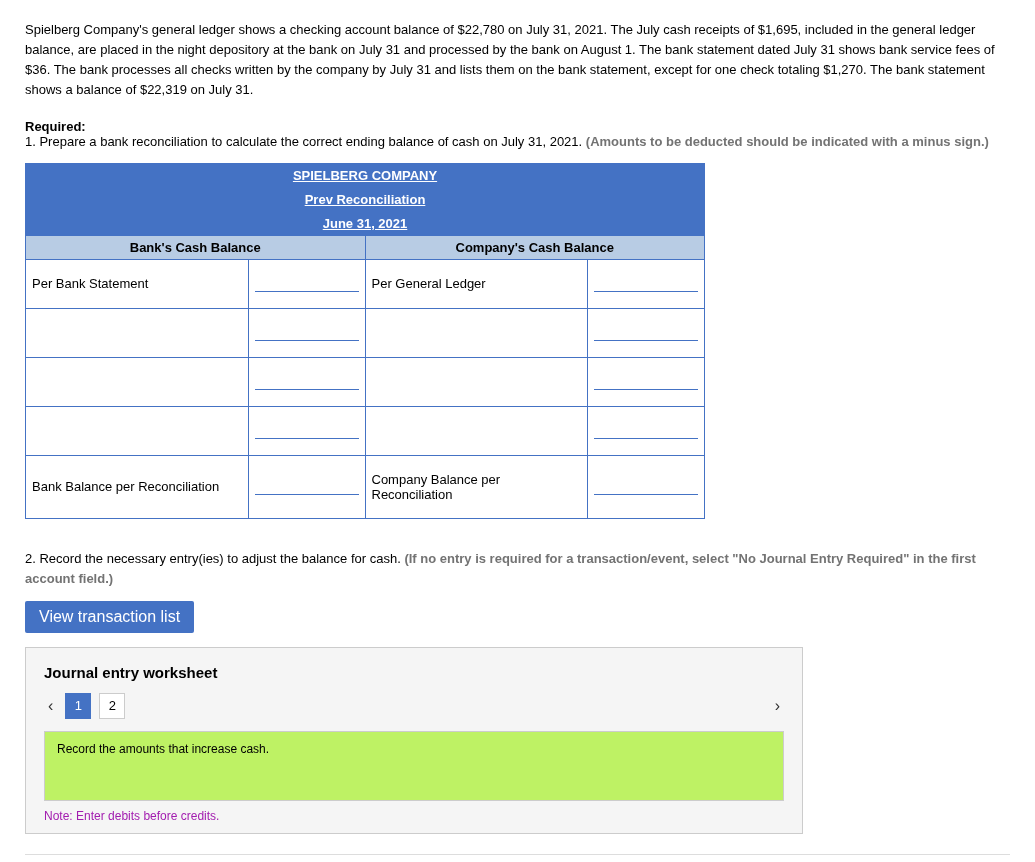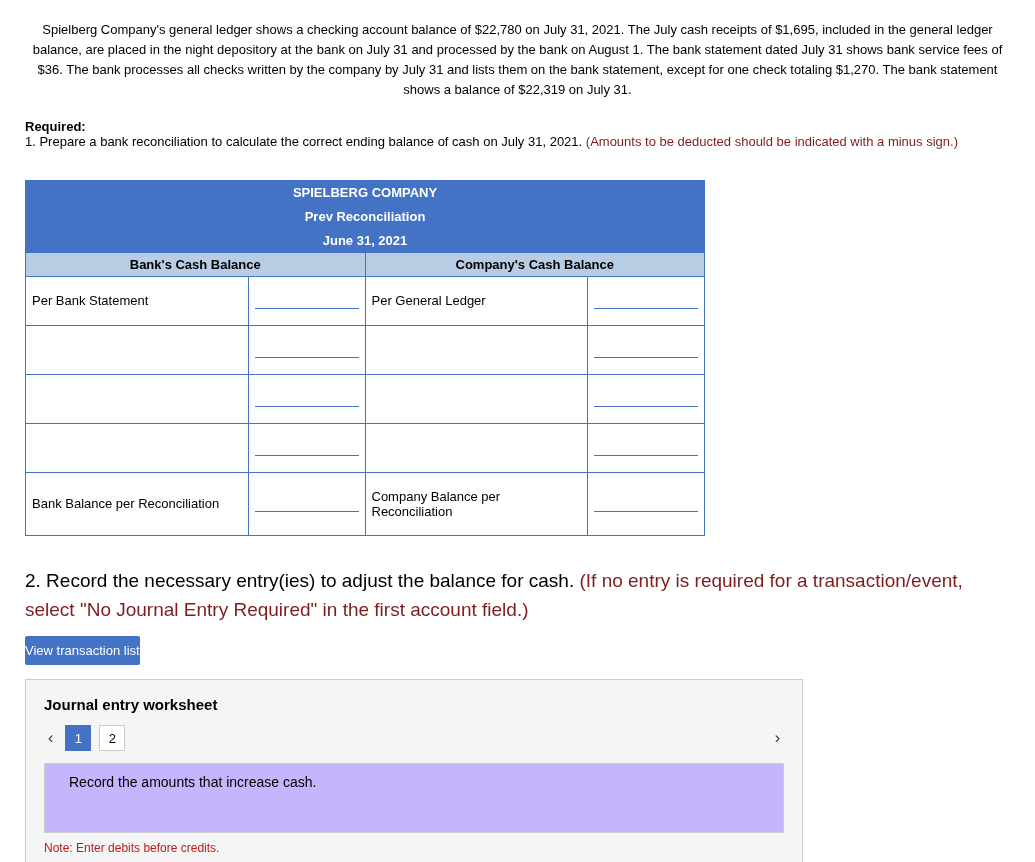"Spielberg Company's general ledger shows" .intro-text { text-align: center -> none }
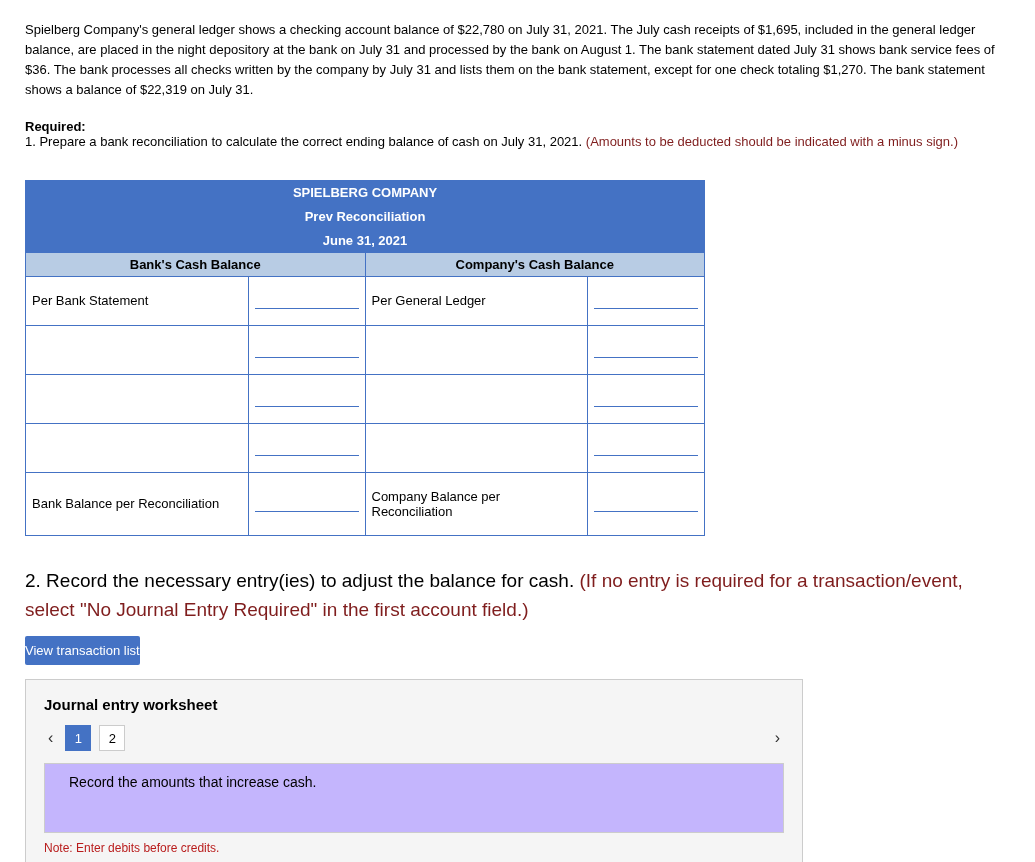"Required:" .required-section { margin-bottom: 31px -> 14px }
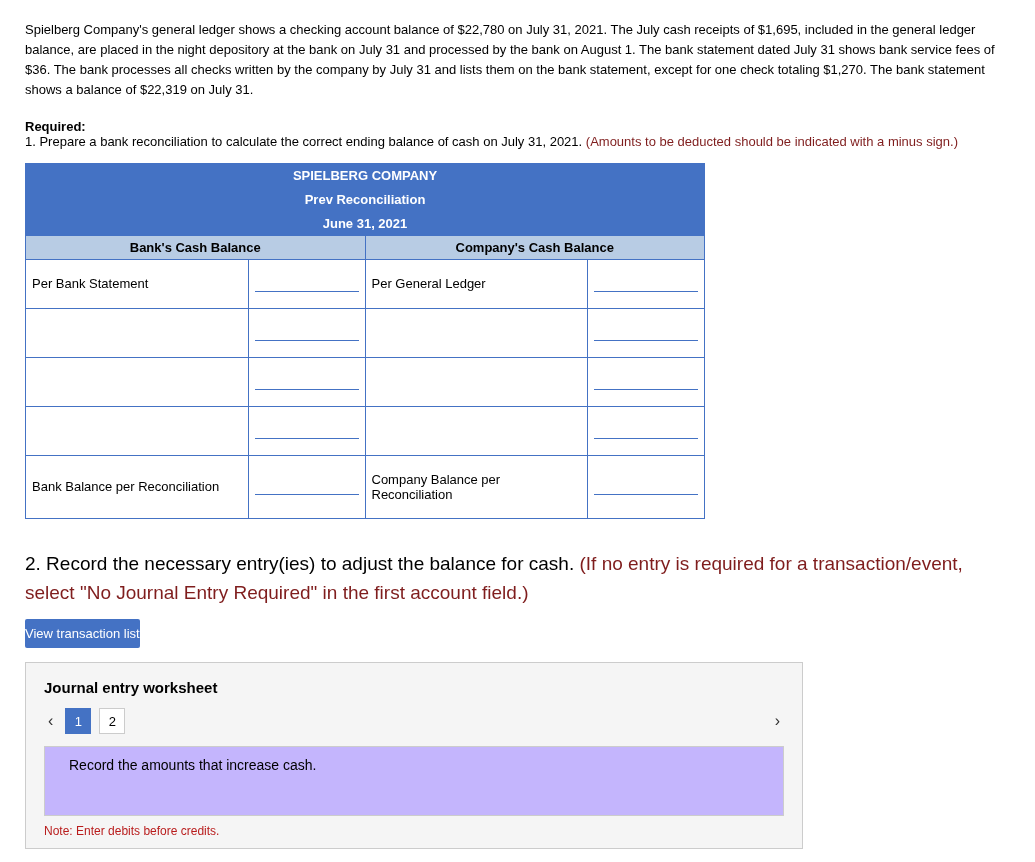"(Amounts to be deducted should" .red-bold { color: #7f1d1d -> #737373; font-weight: normal -> bold }
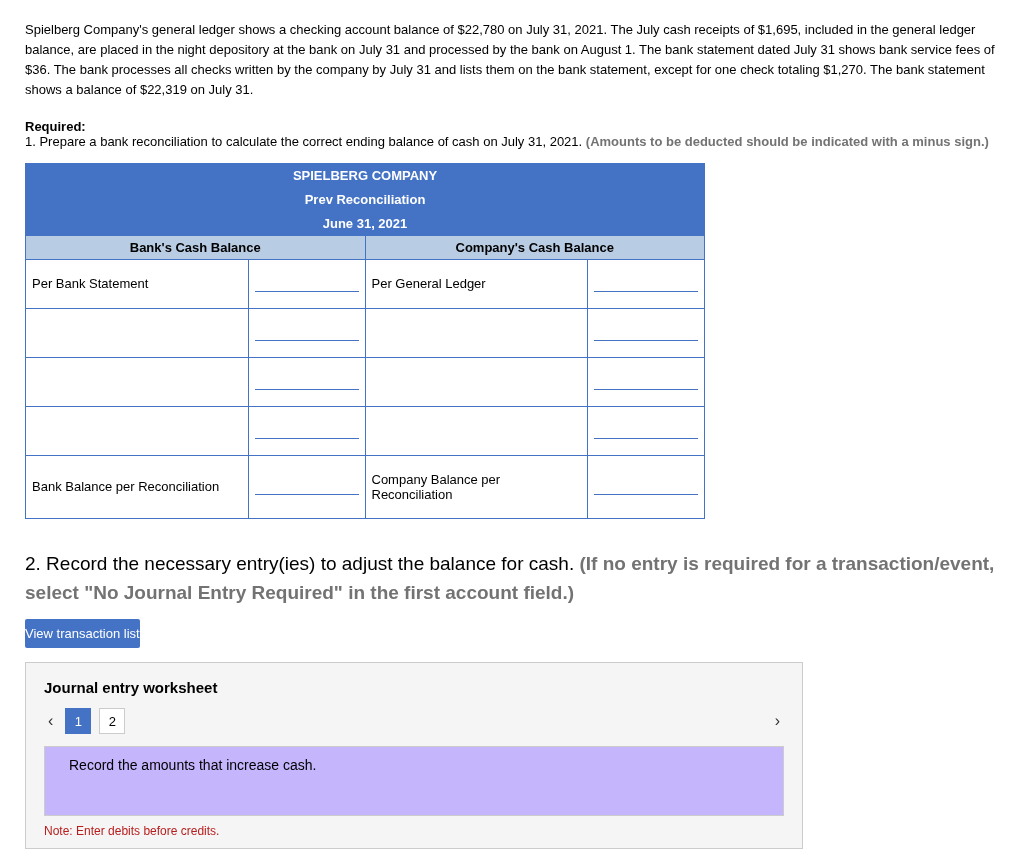"SPIELBERG COMPANY" .recon-table .header-blue { text-decoration: none -> underline }
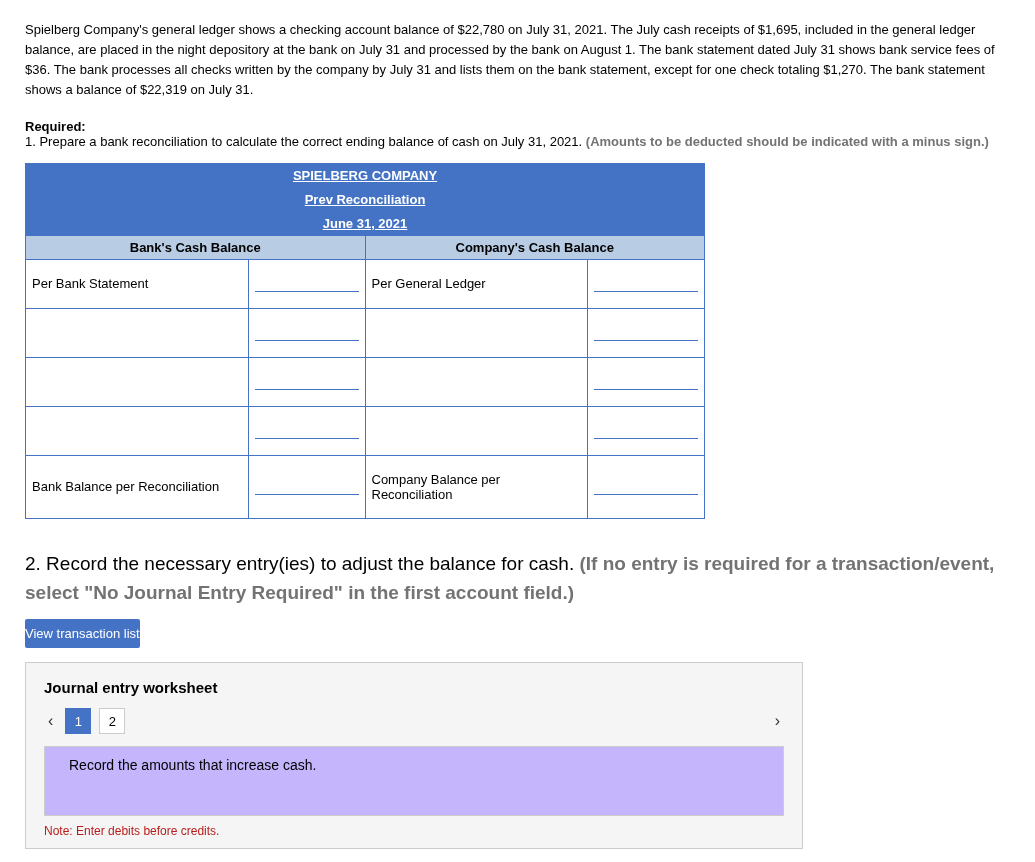"2. Record the necessary entry(ies)" .question-2 { font-size: 19px -> 13px }
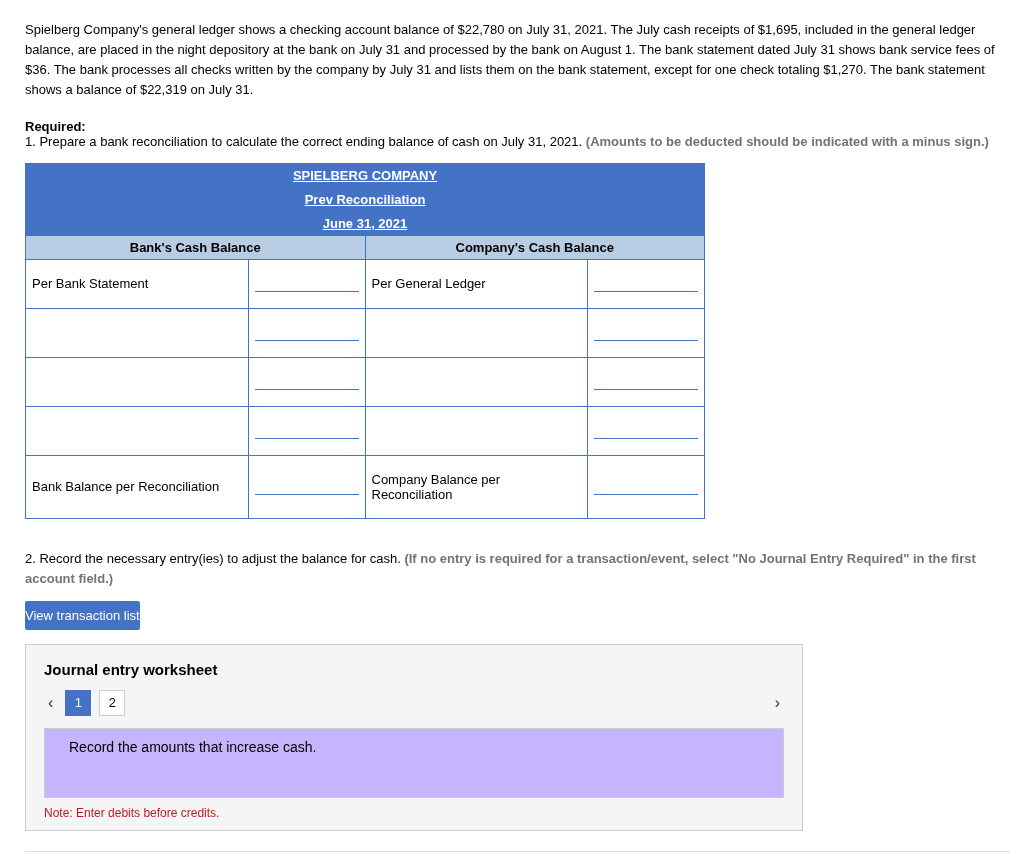"View transaction list" .btn-view-transaction { font-size: 13px -> 16px; padding: 7px 0 -> 7px 14px }
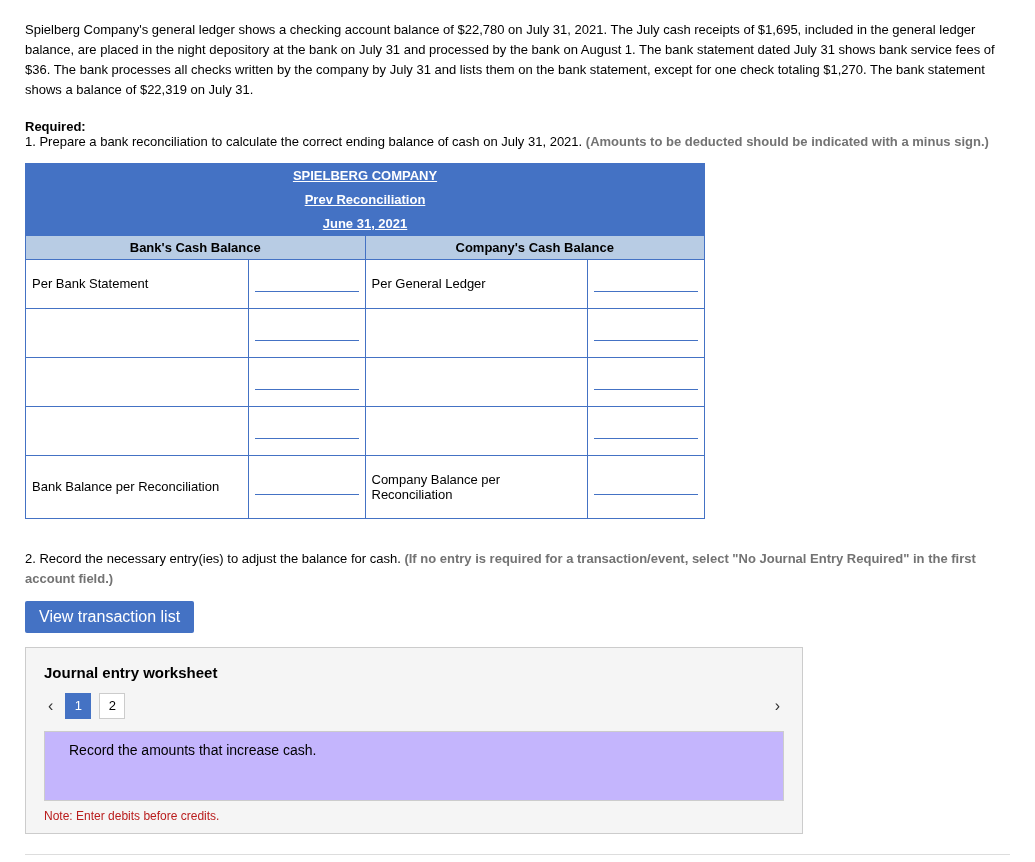"Record the amounts that increase" .record-box { background: #c4b5fd -> #bef264; font-size: 14px -> 12px; padding: 10px 24px -> 10px 12px }
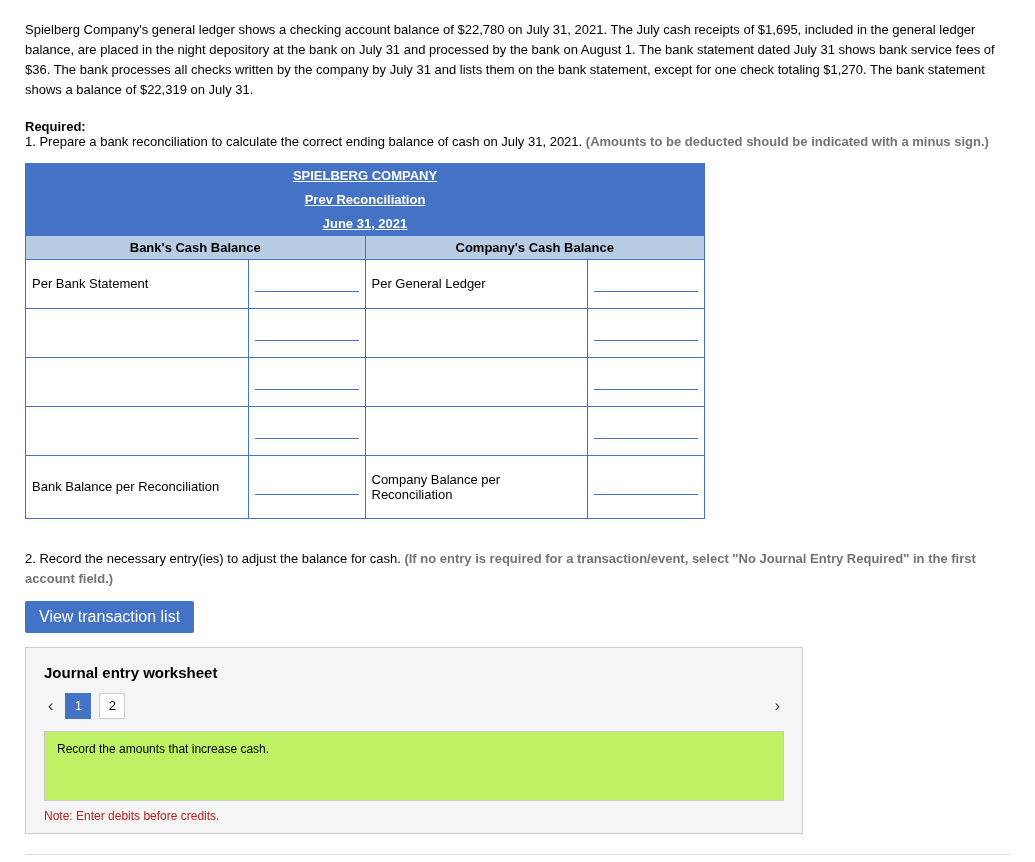"Note: Enter debits before credits." .note-text { color: #b91c1c -> #a21caf }
